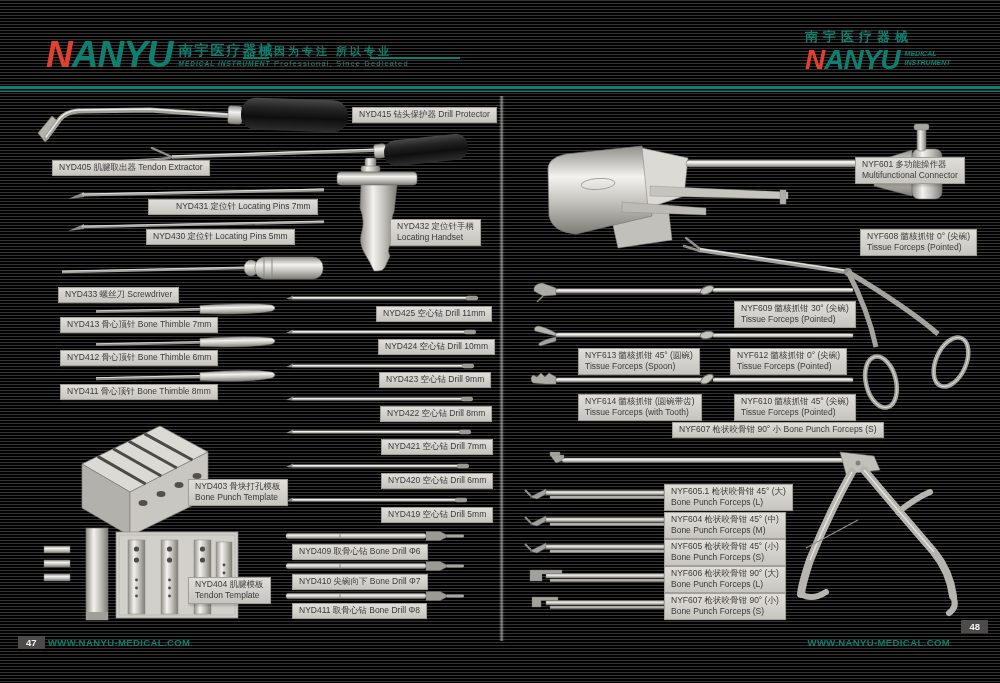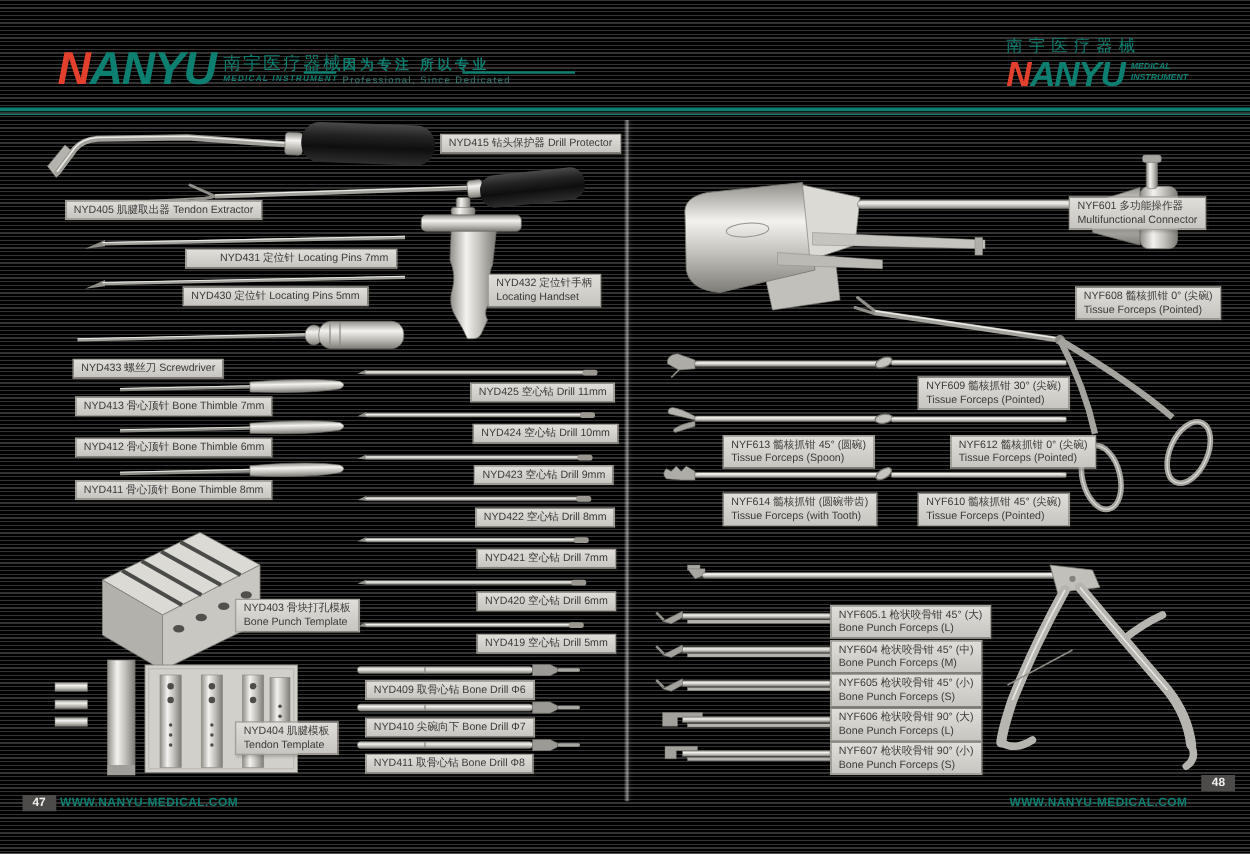"南宇医疗器械" .brand-cn { font-weight: normal -> bold }
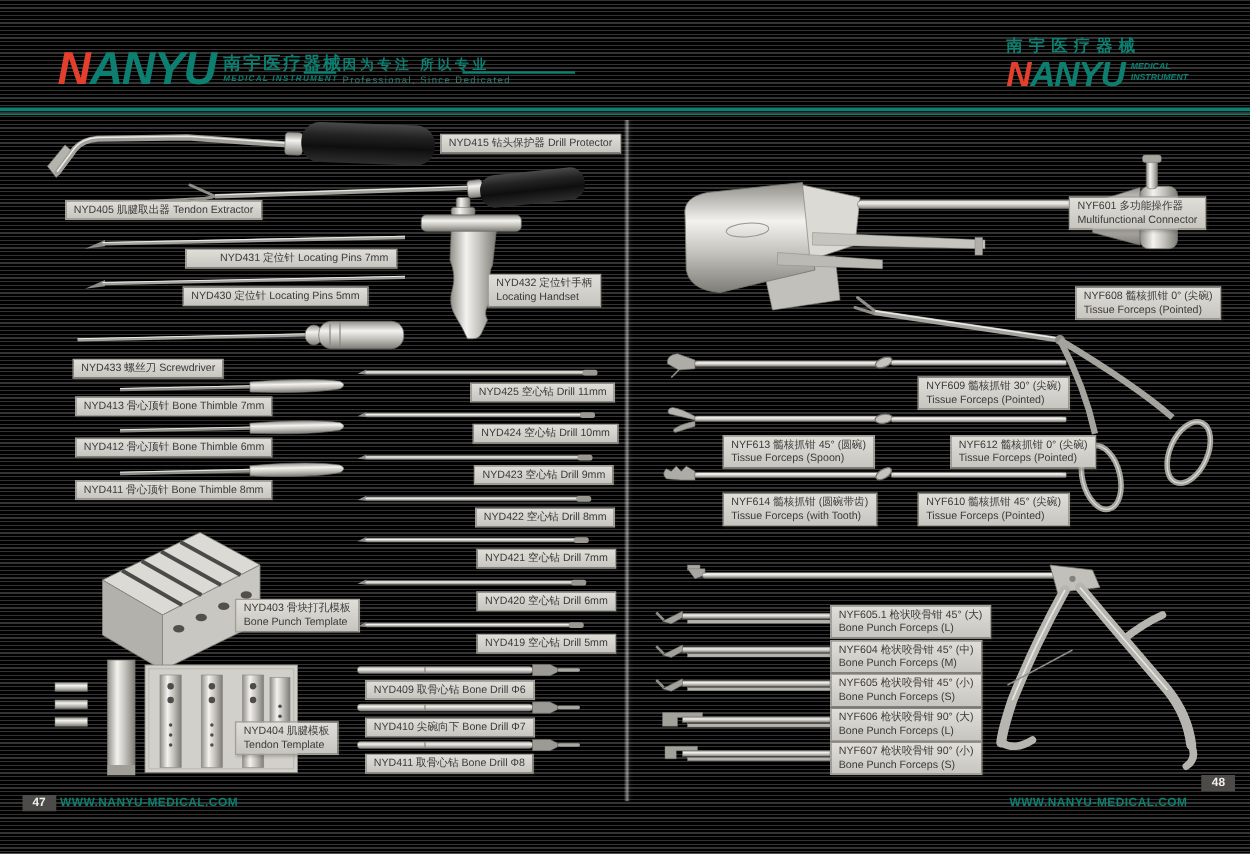"NYF612 髓核抓钳 0° (尖碗)" div.tag { left: 760px -> 730px }
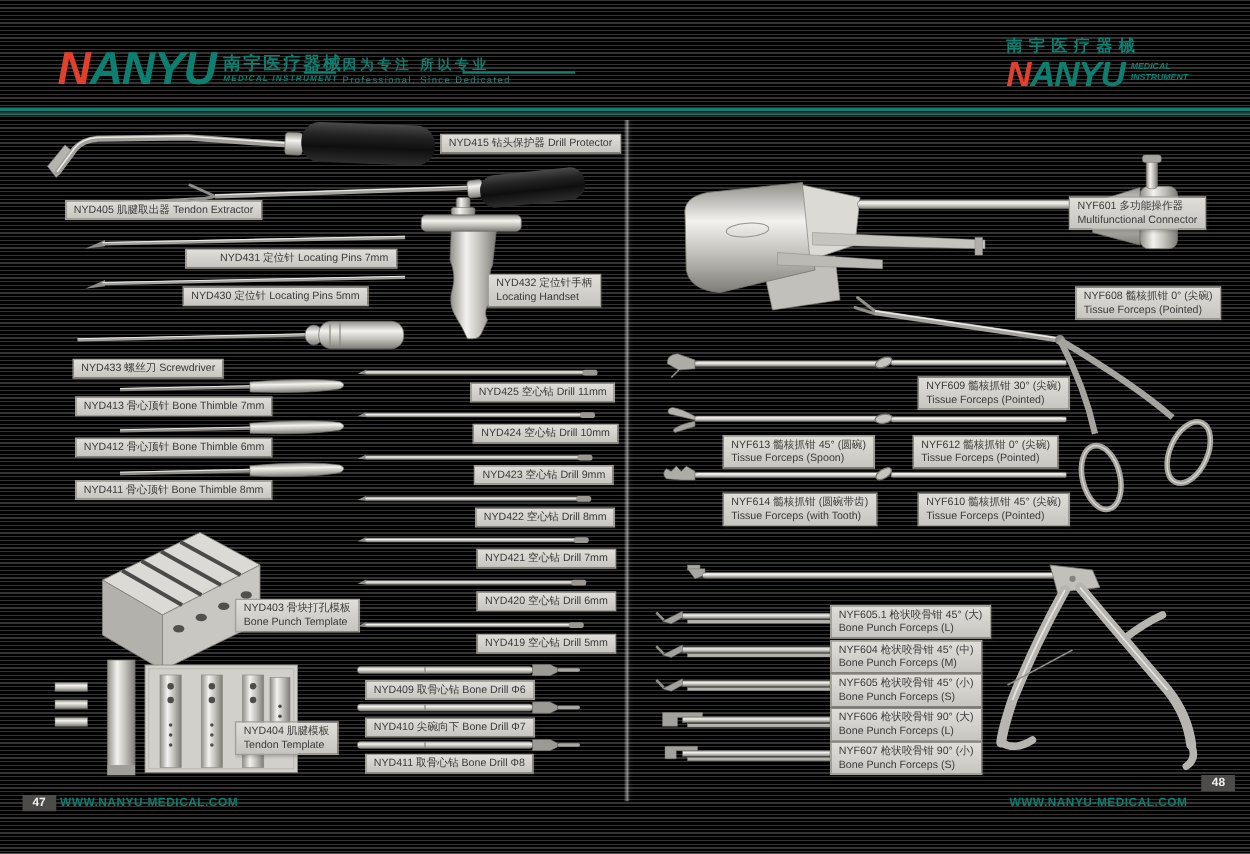"NYF607 枪状咬骨钳 90° 小 Bone" div.tag { html: none -> <div> <span>NYF607 枪状咬骨钳 90° 小 Bone Punch Forceps (S)</span> </div> }
